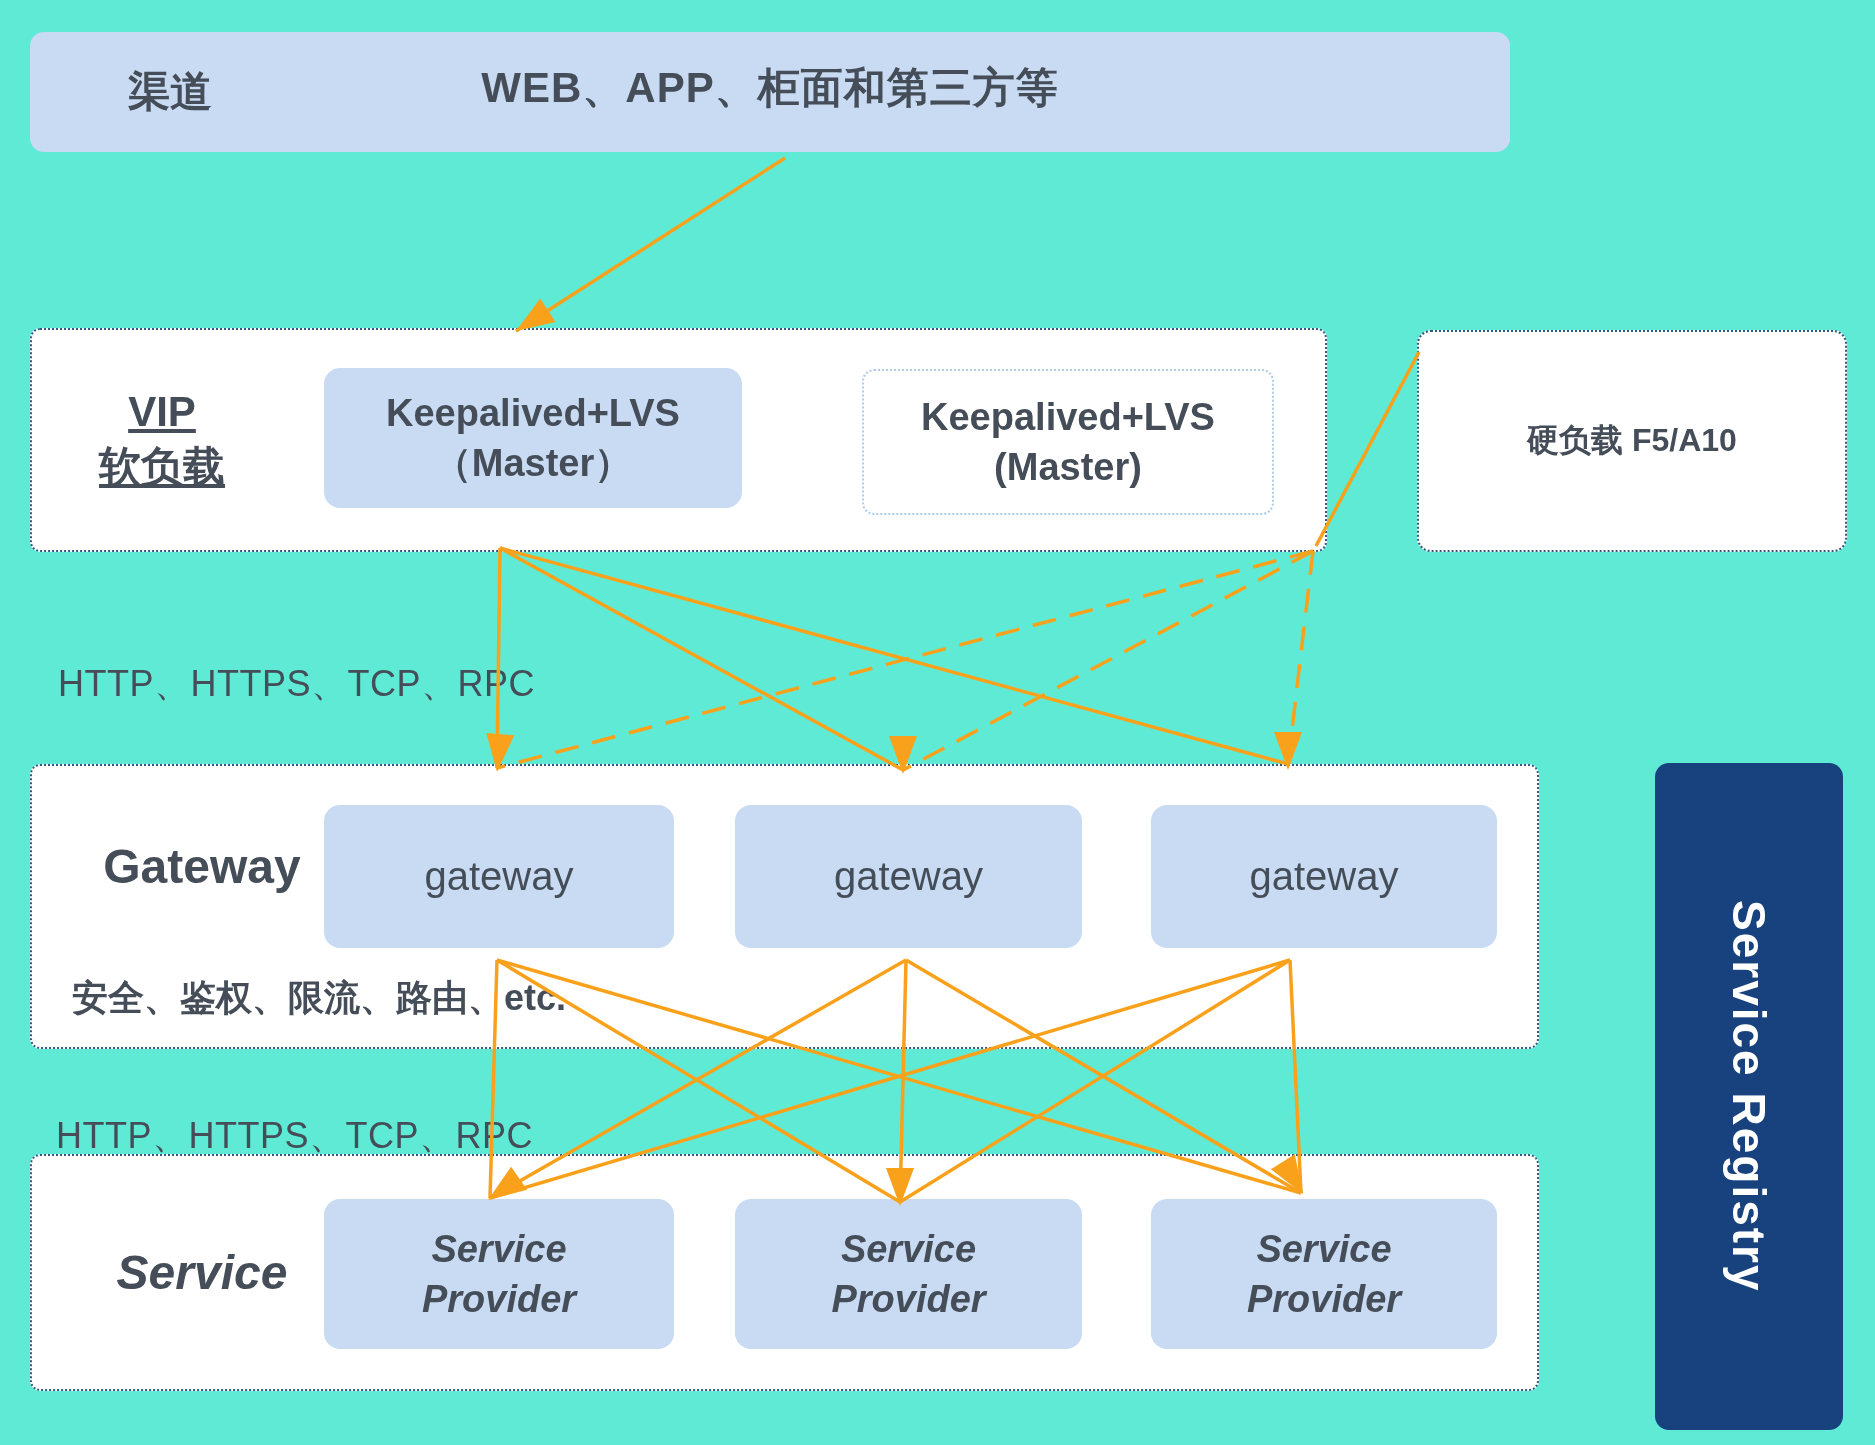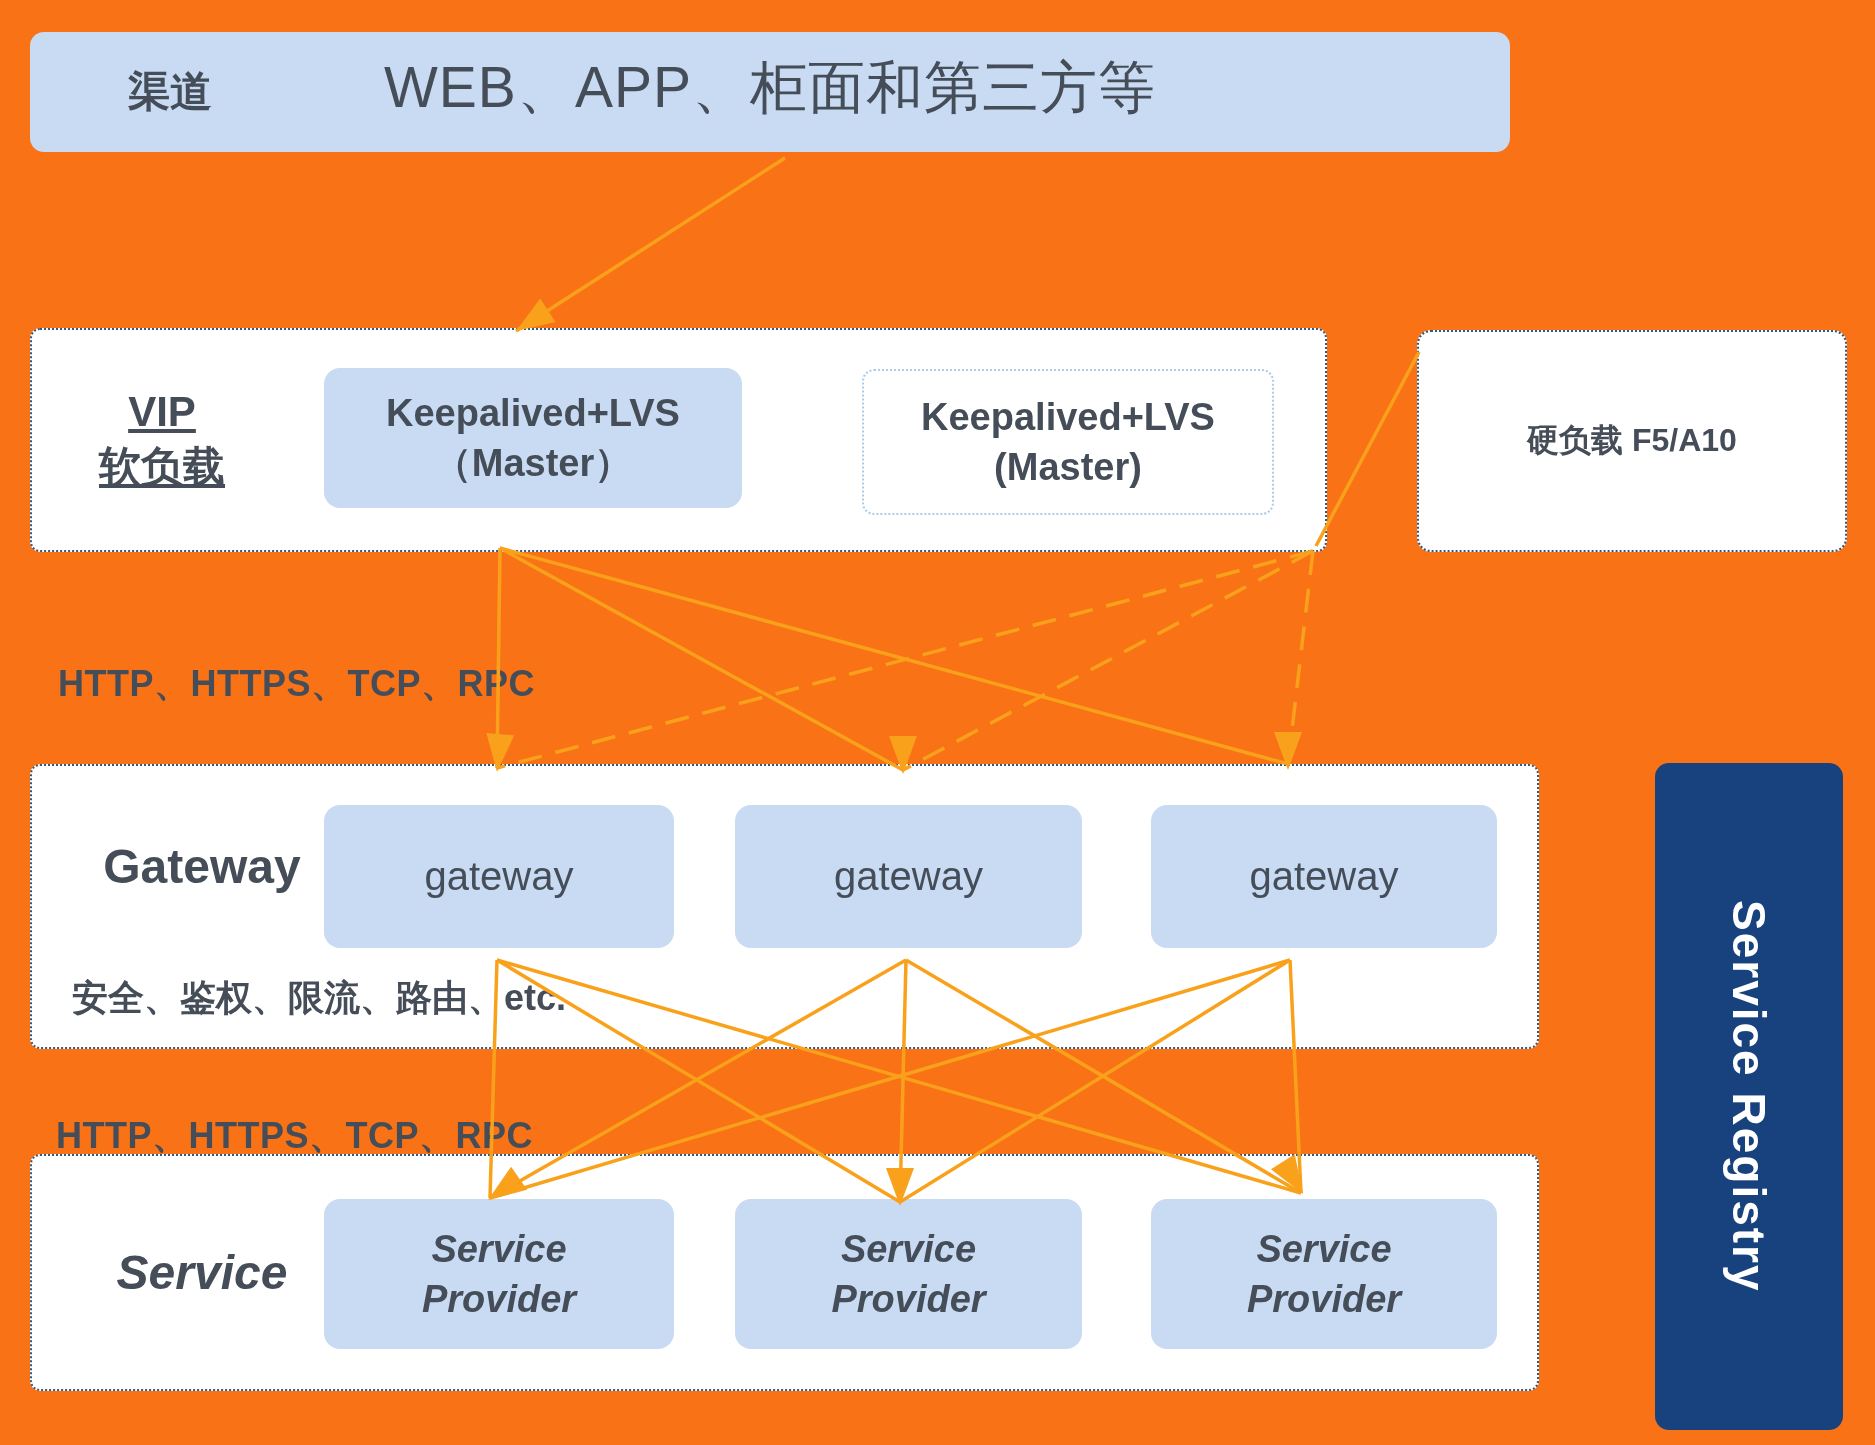"渠道" .canvas { background: #f97316 -> #5eead4 }
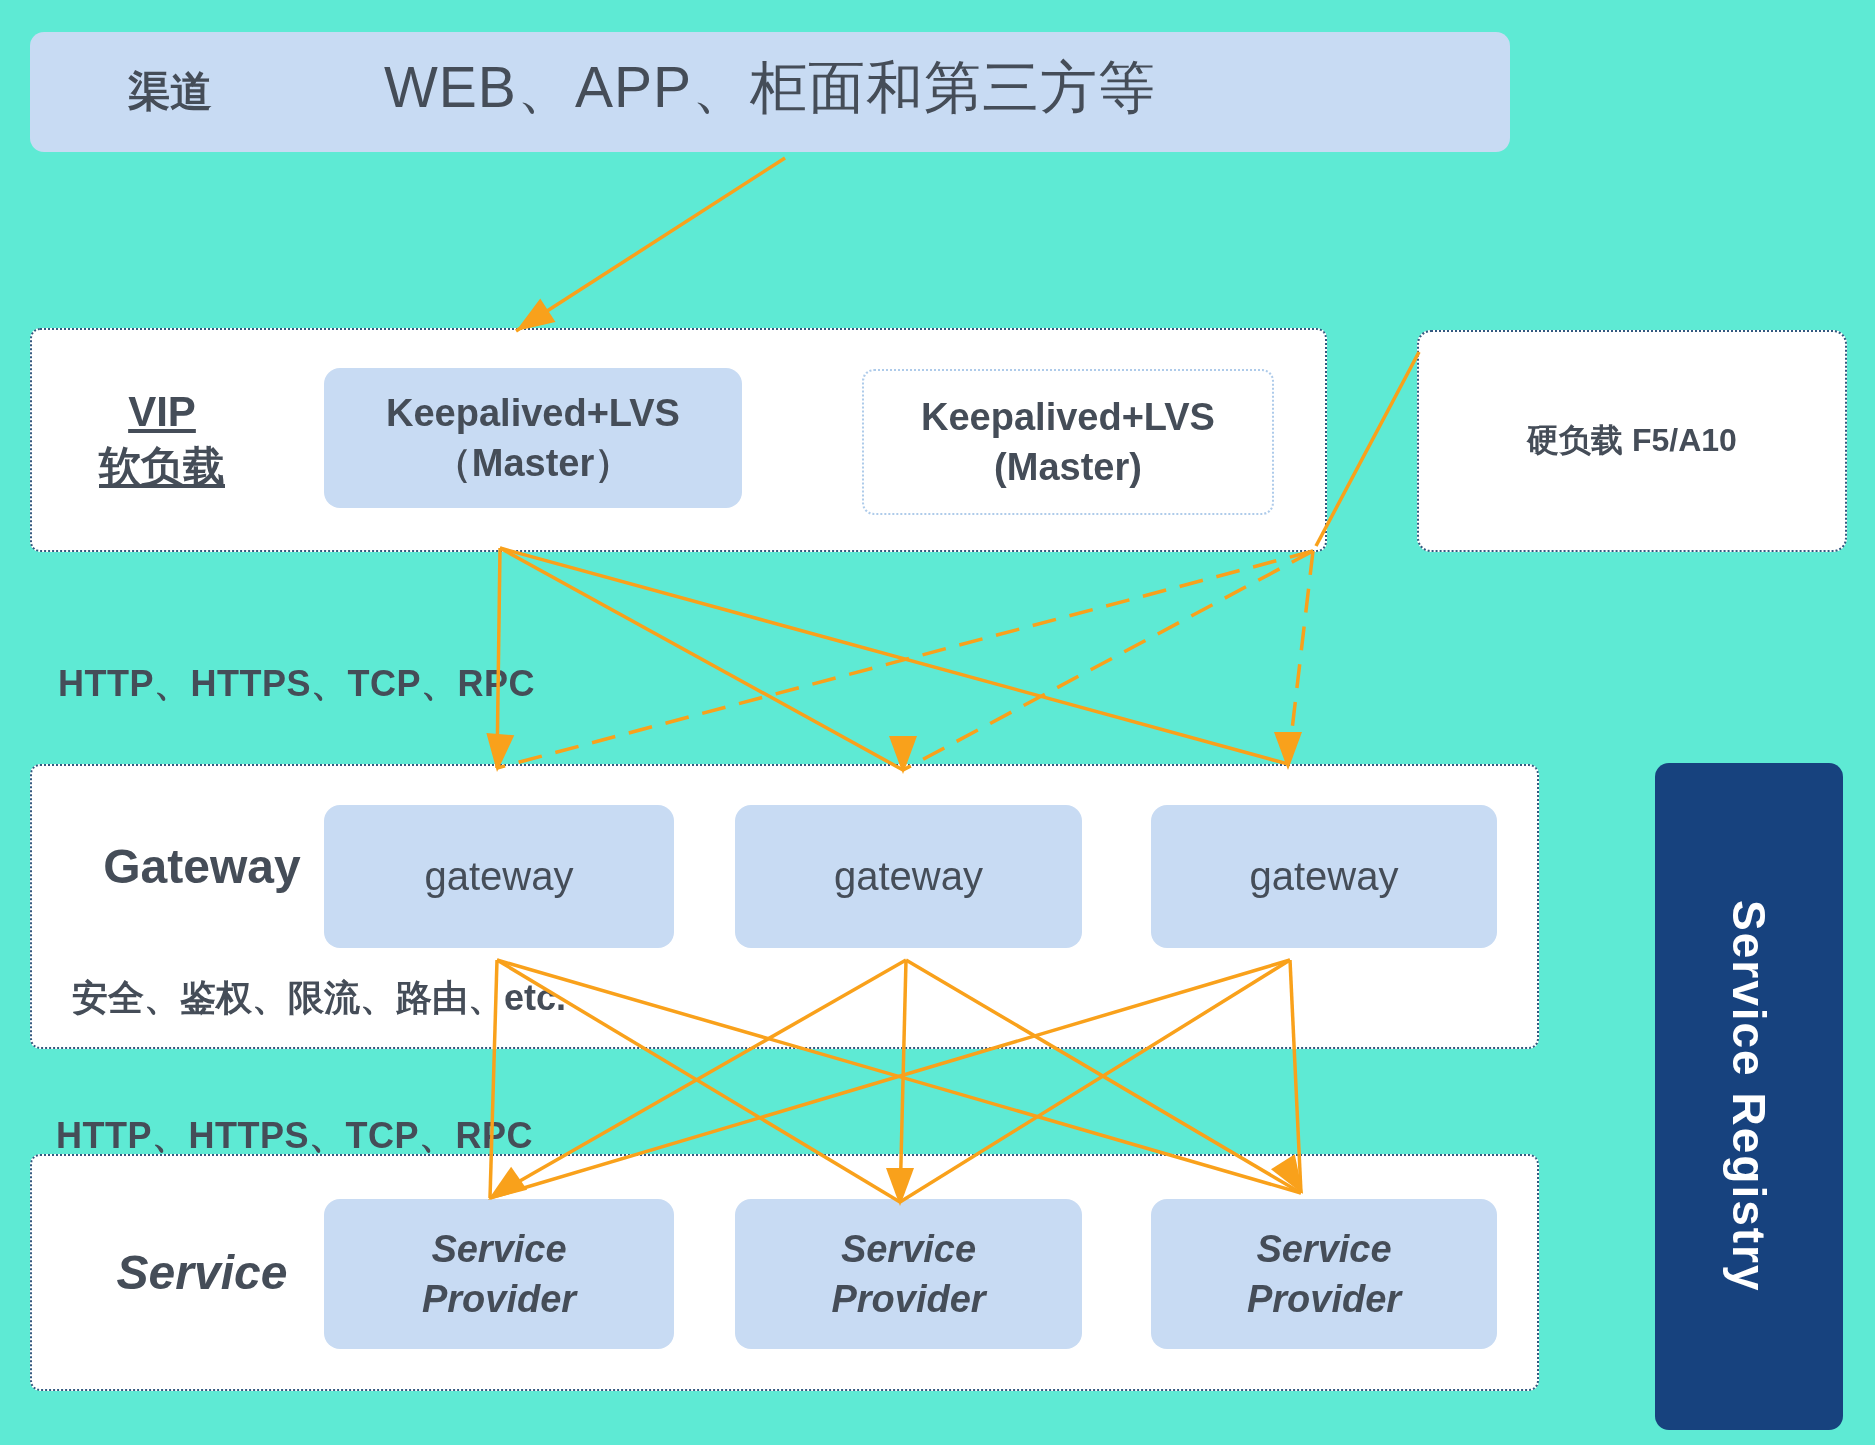"WEB、APP、柜面和第三方等" .channel-title { font-size: 57px -> 42px; font-weight: 400 -> 700 }
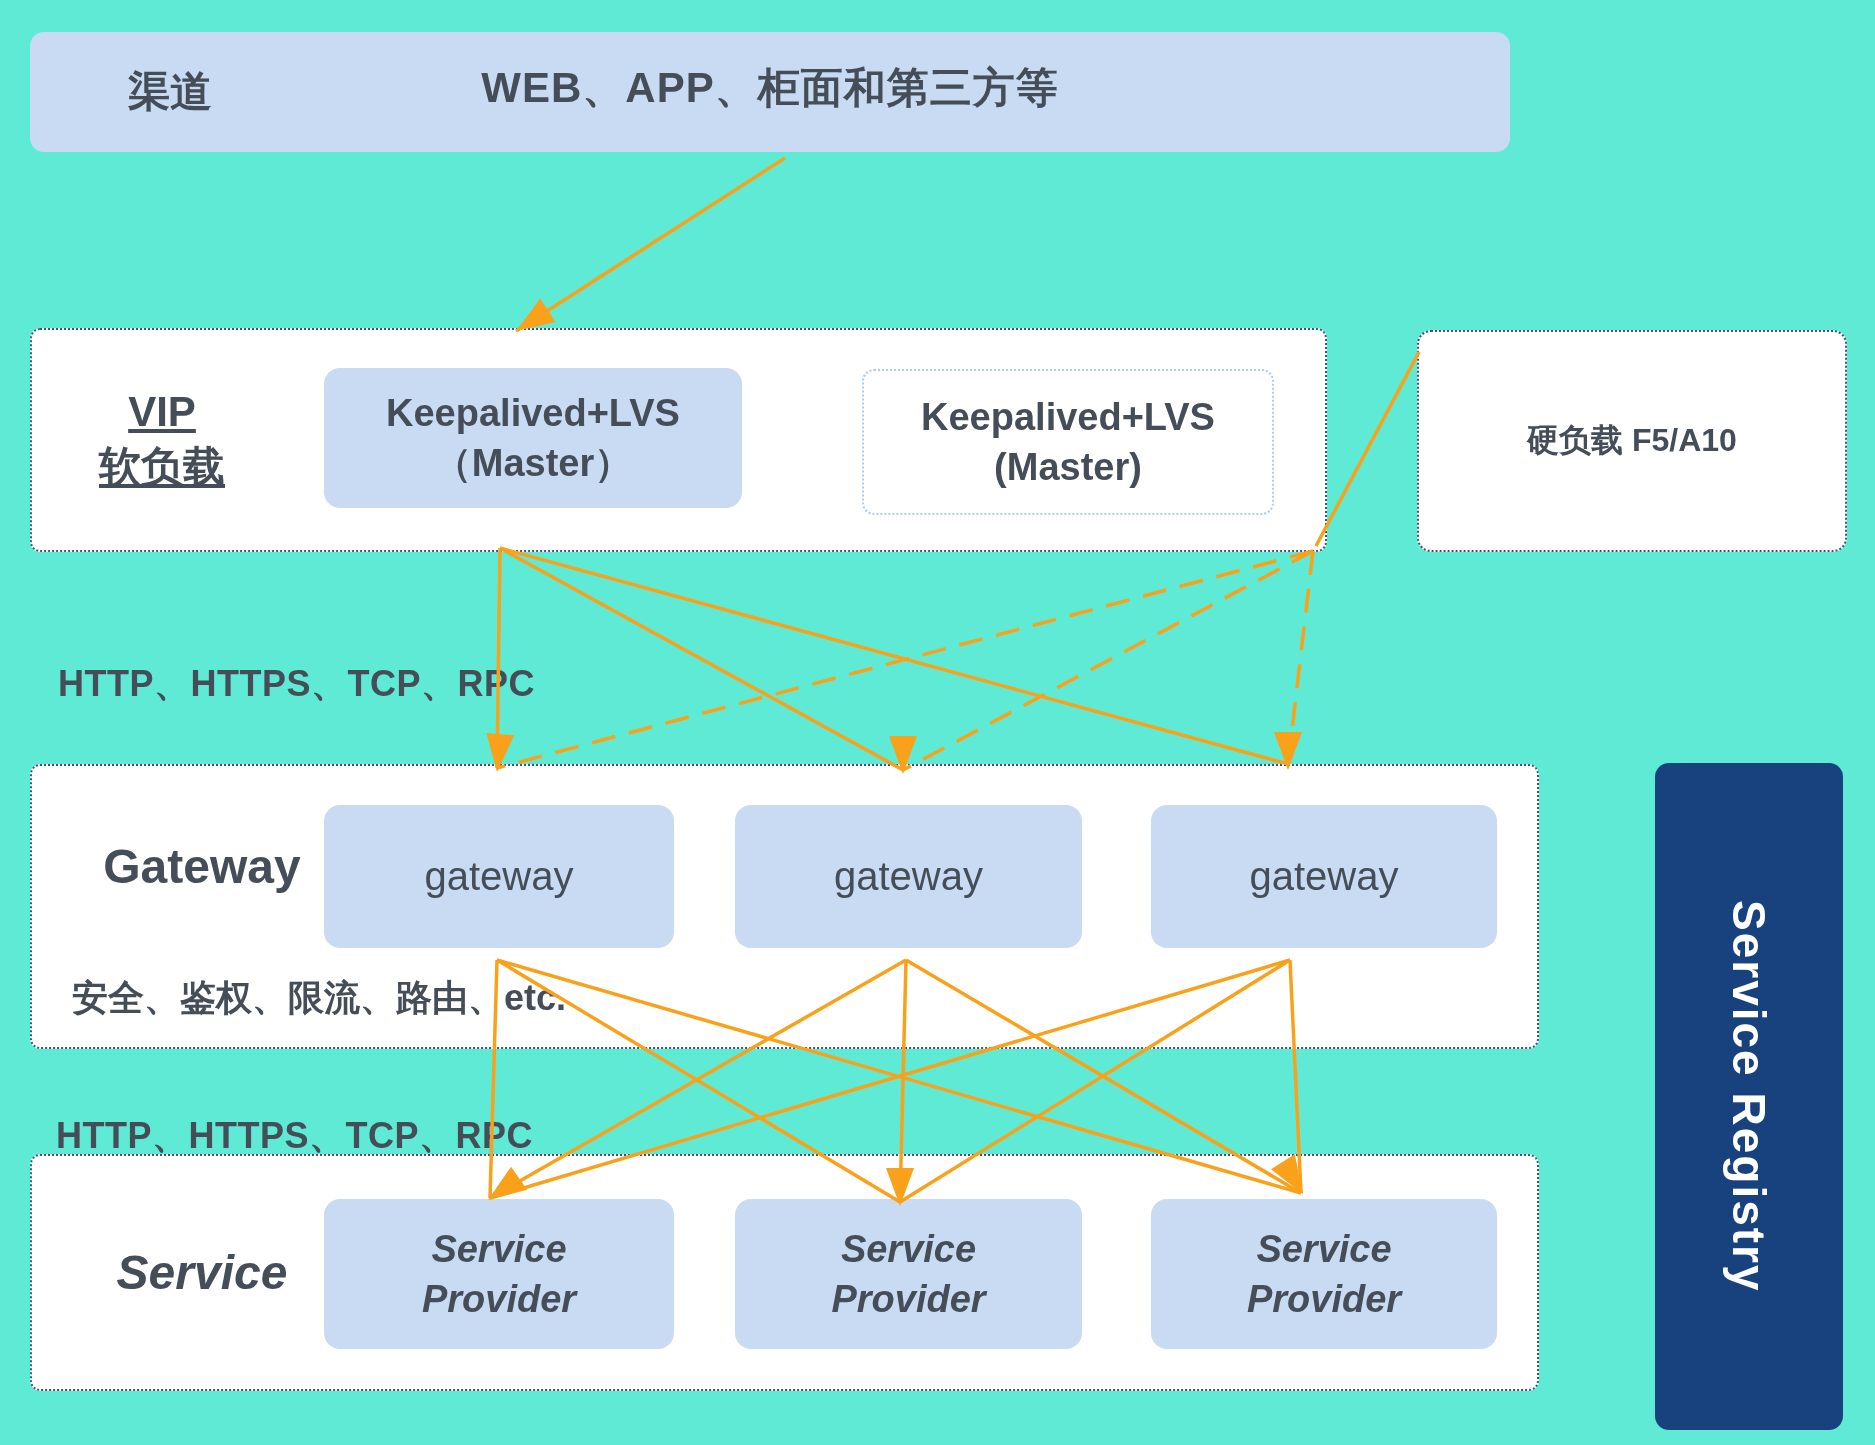"HTTP、HTTPS、TCP、RPC" .proto-label { font-weight: 700 -> 400 }
